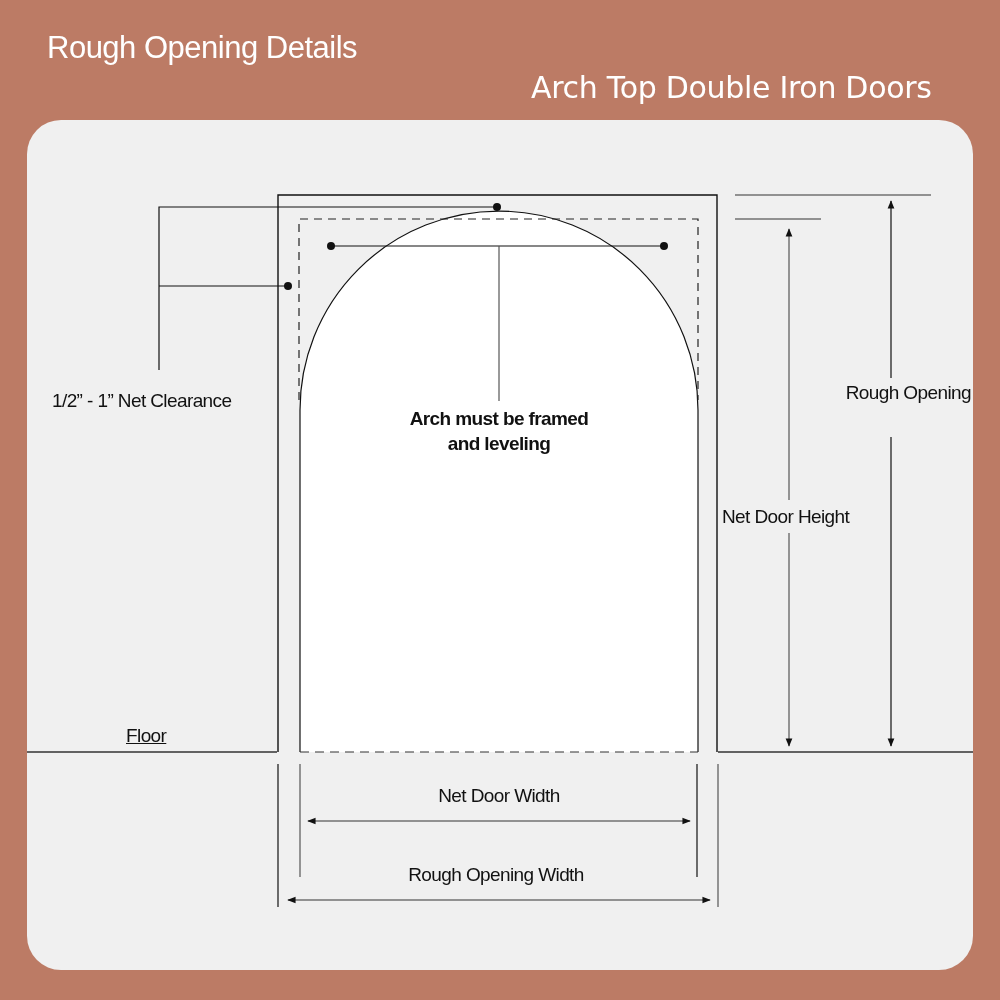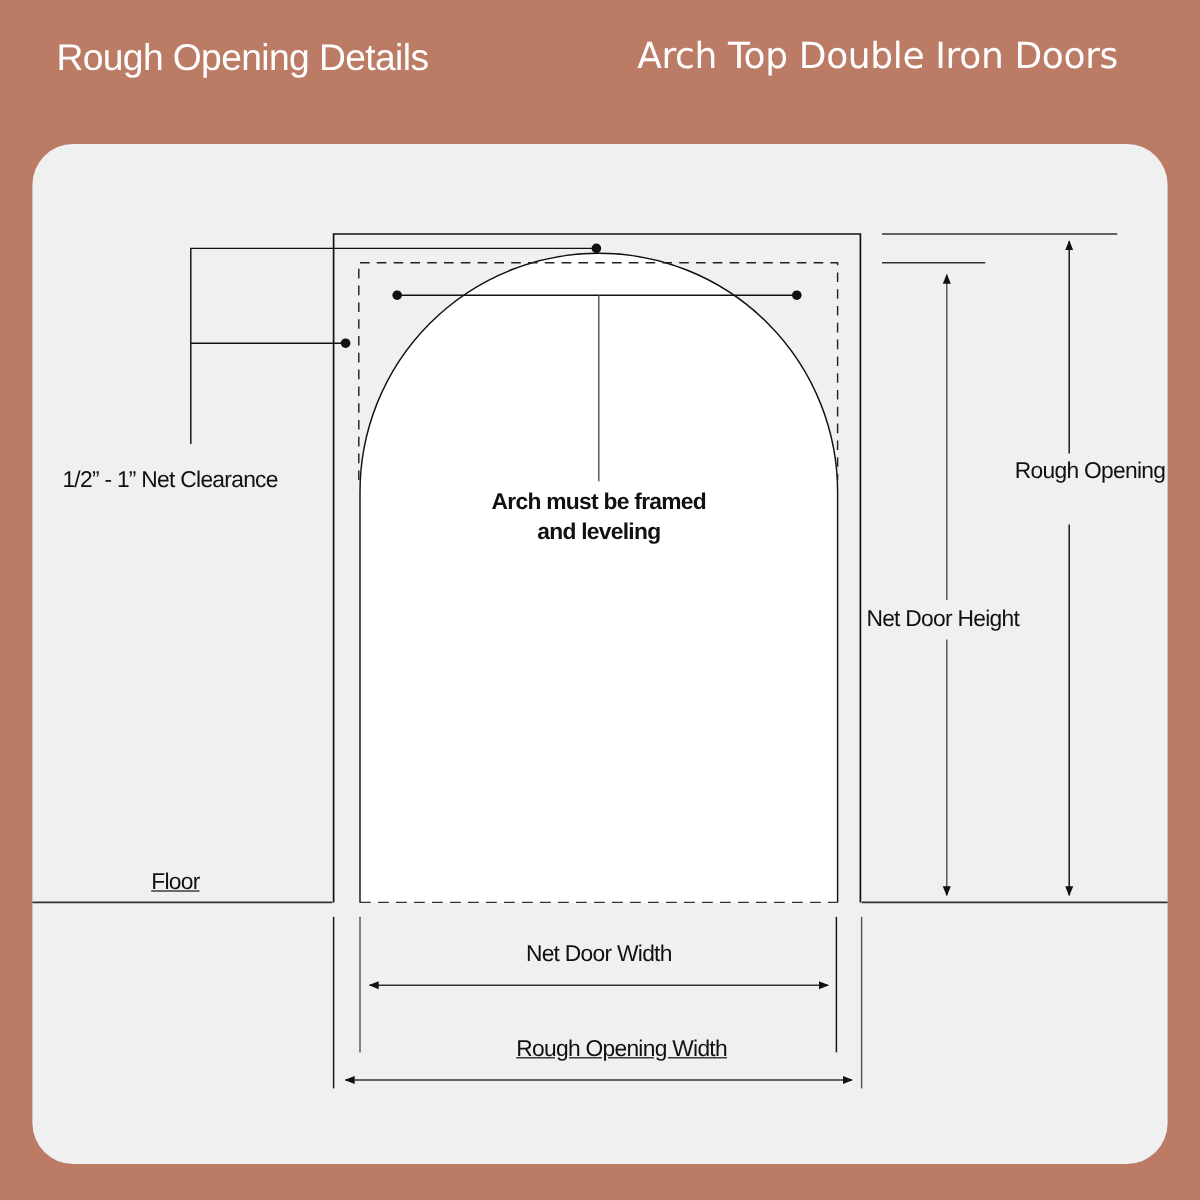"Arch Top Double Iron Doors" .hdr.right { margin-top: none -> 40px }
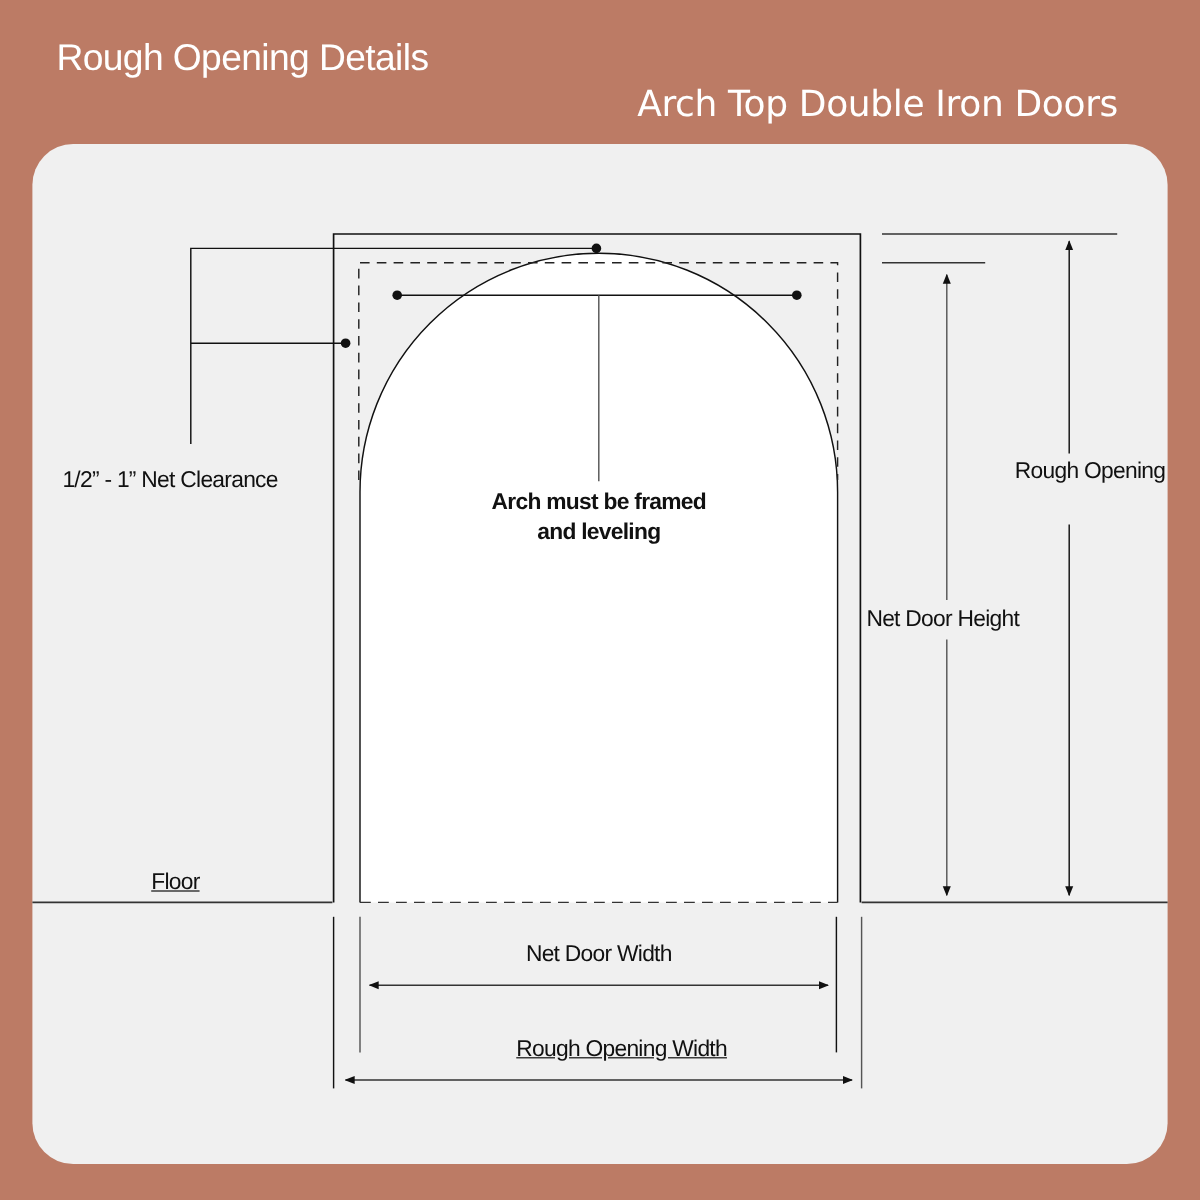"Rough Opening Width" div.lbl { left: 408px -> 386px; text-decoration: underline -> none }
